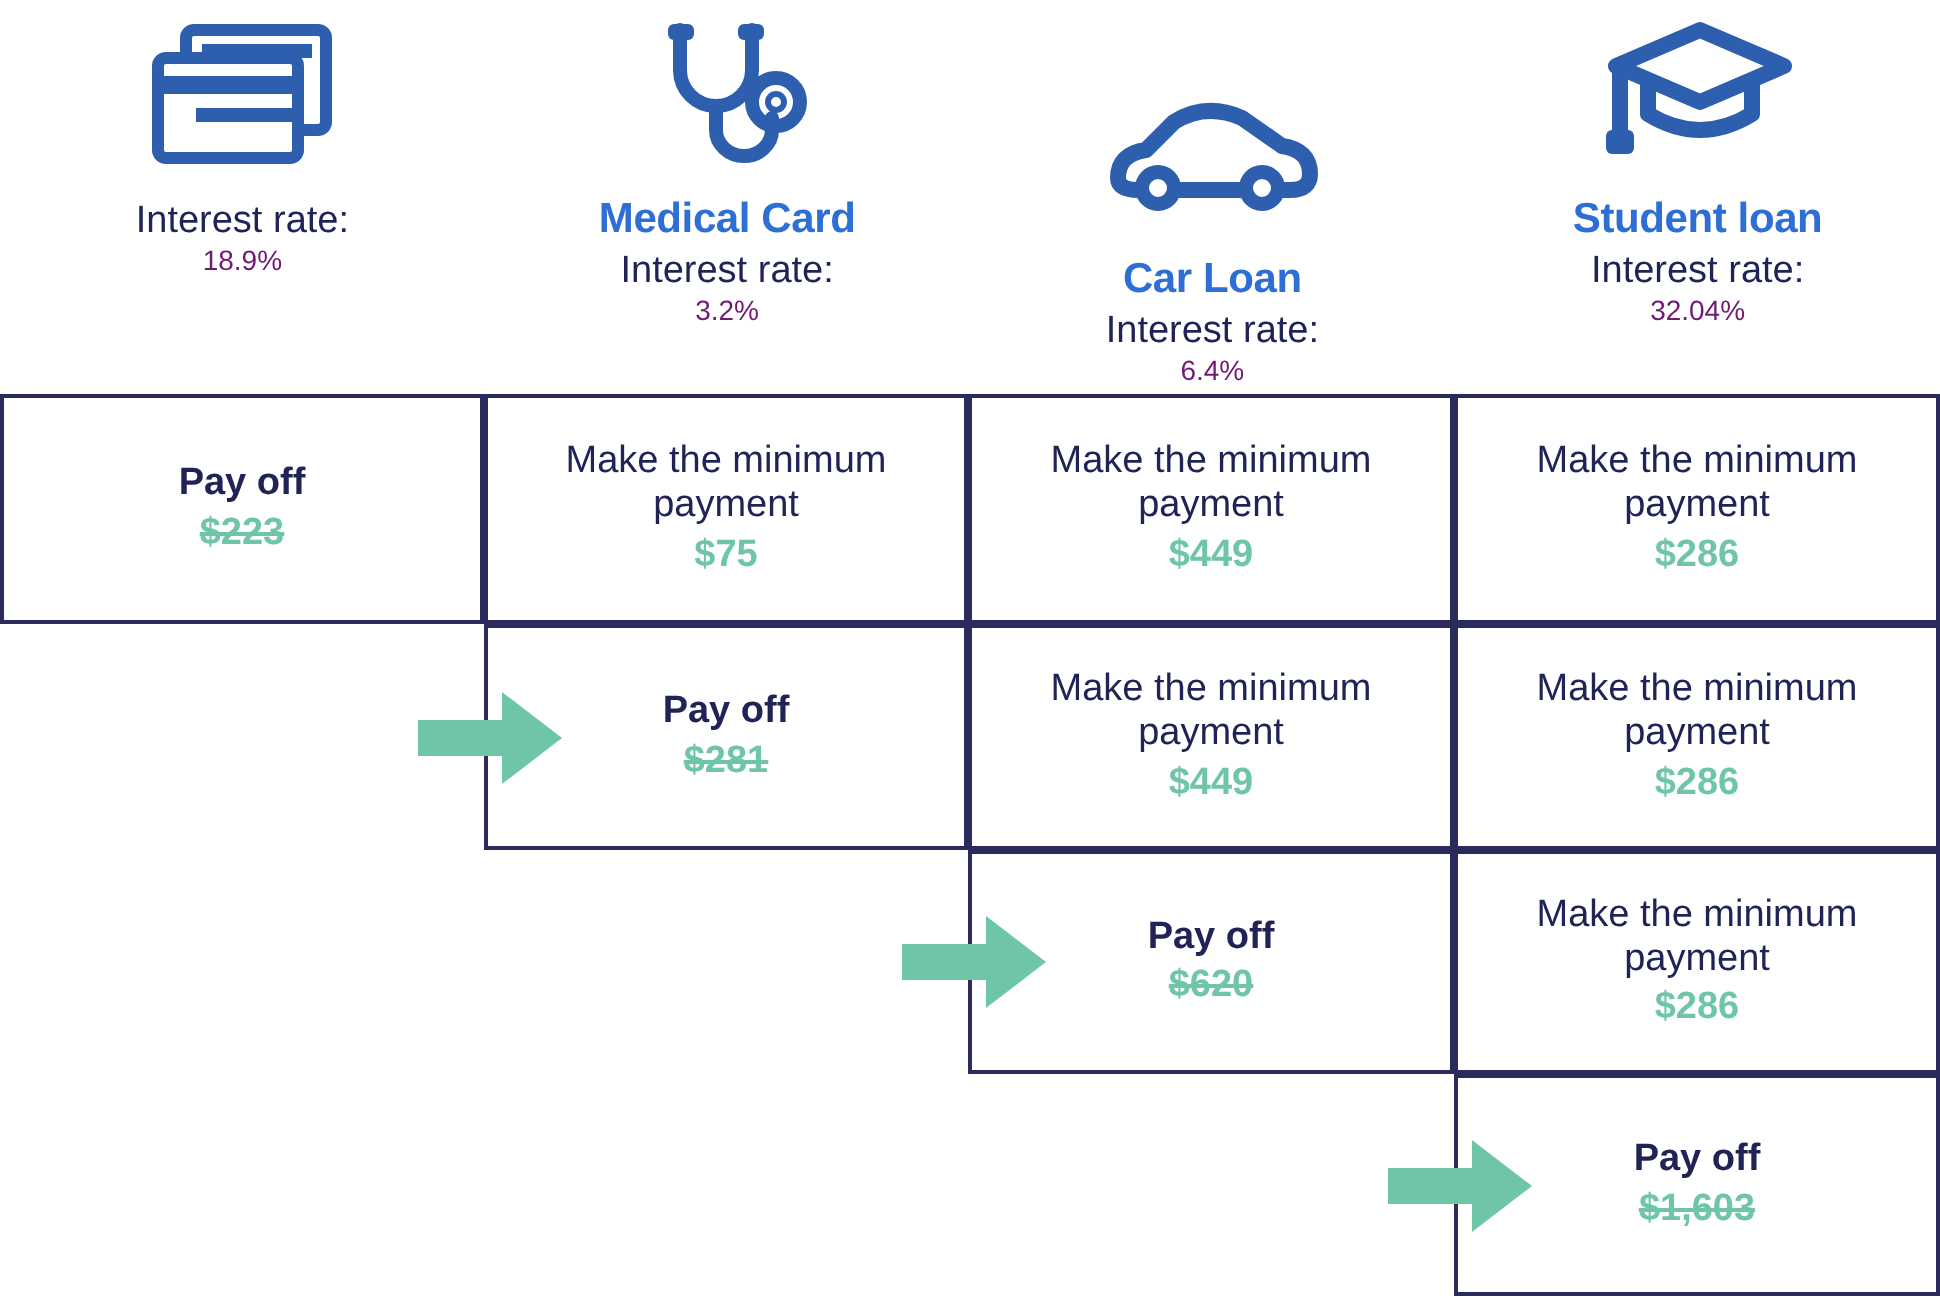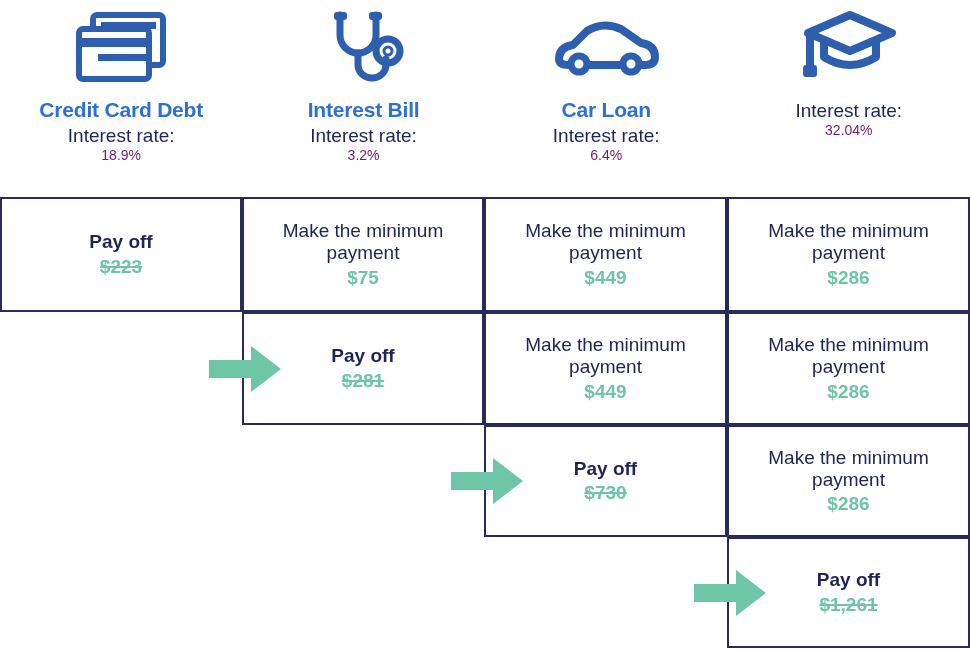"Credit Card Debt" div.head-title { html: <div>Credit Card Debt</div> -> none }
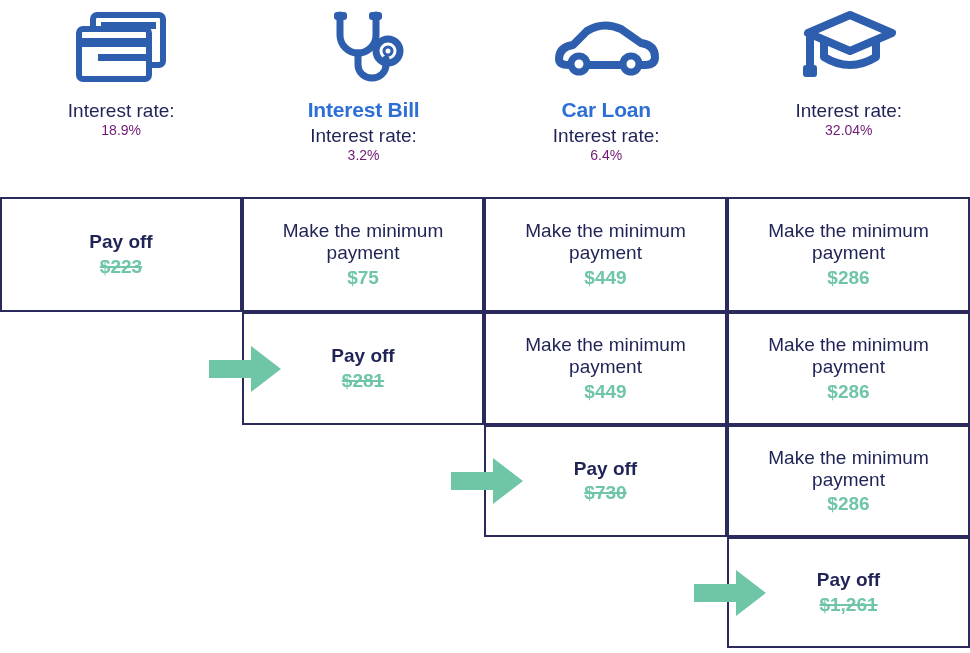"Interest Bill" div.head-title { text: Interest Bill -> Medical Card }
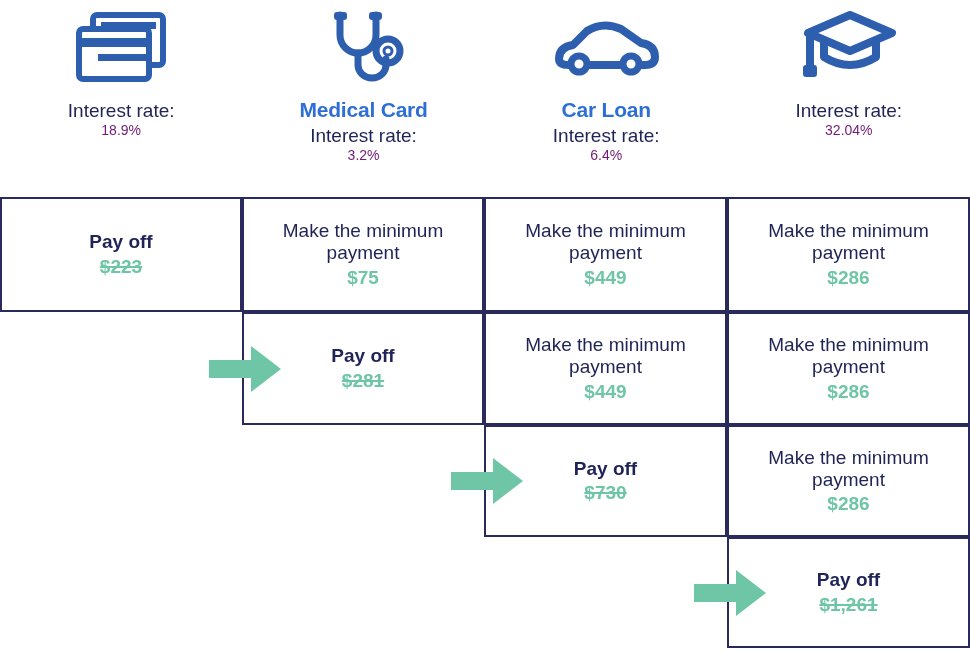"Student loan" div.head-title { html: none -> <div>Student loan</div> }
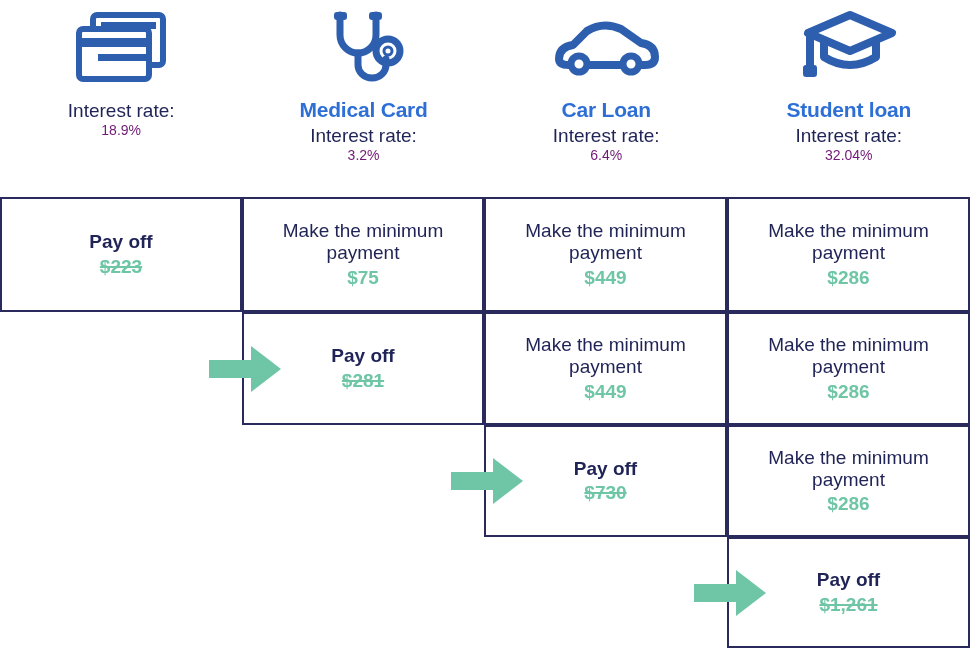"Car Loan" .head-col:nth-child(3) { margin-top: none -> 30px }
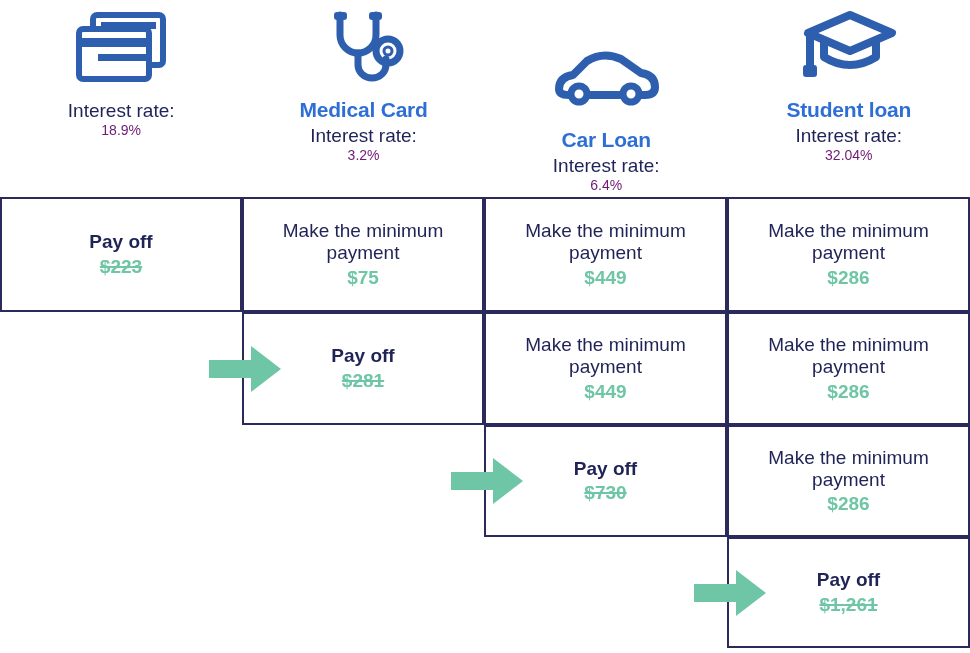"$730" div.amt { text: $730 -> $620 }
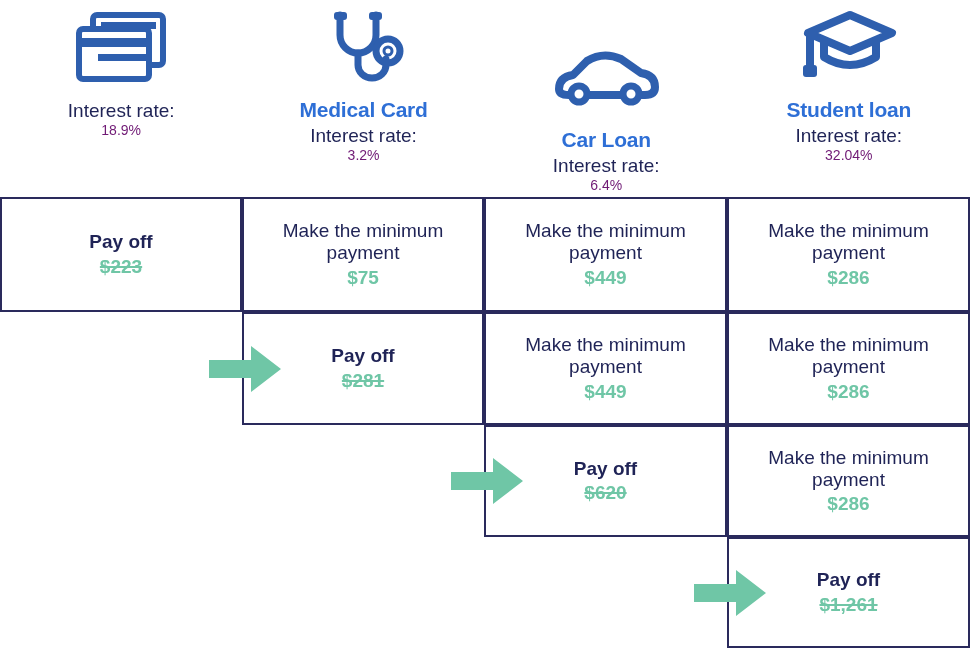"$1,261" div.amt { text: $1,261 -> $1,603 }
